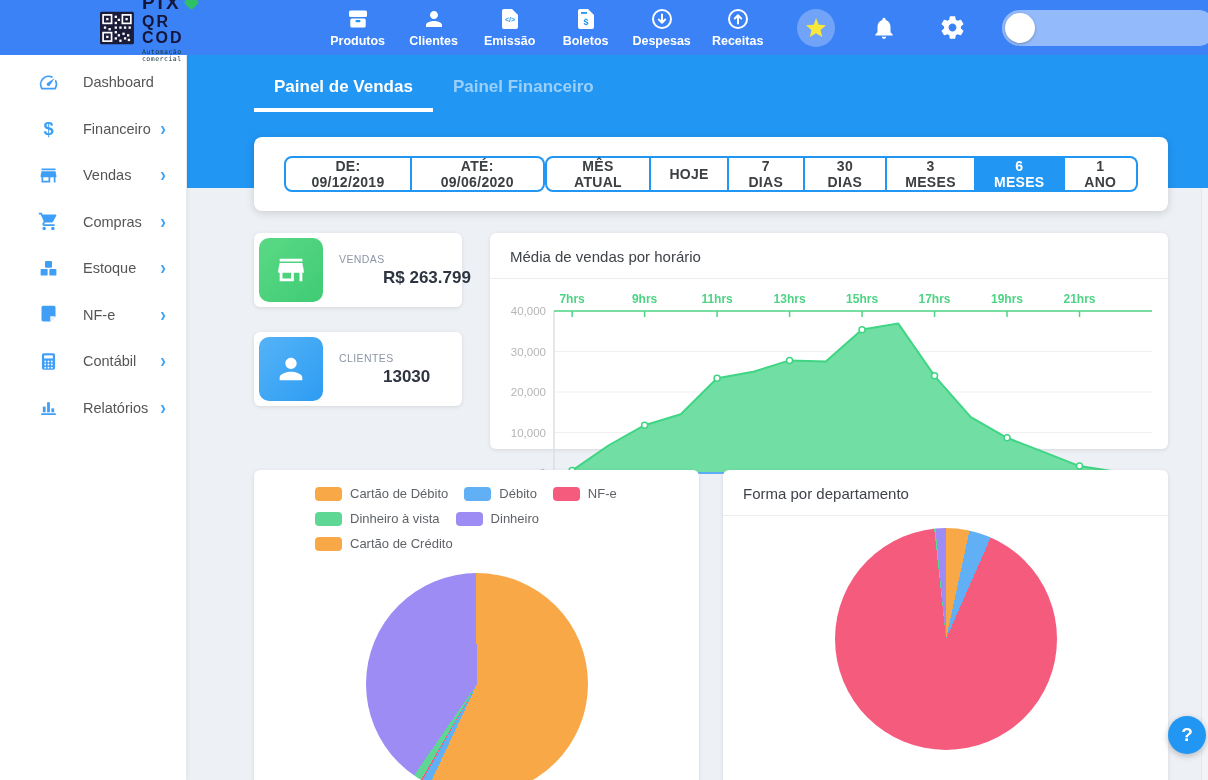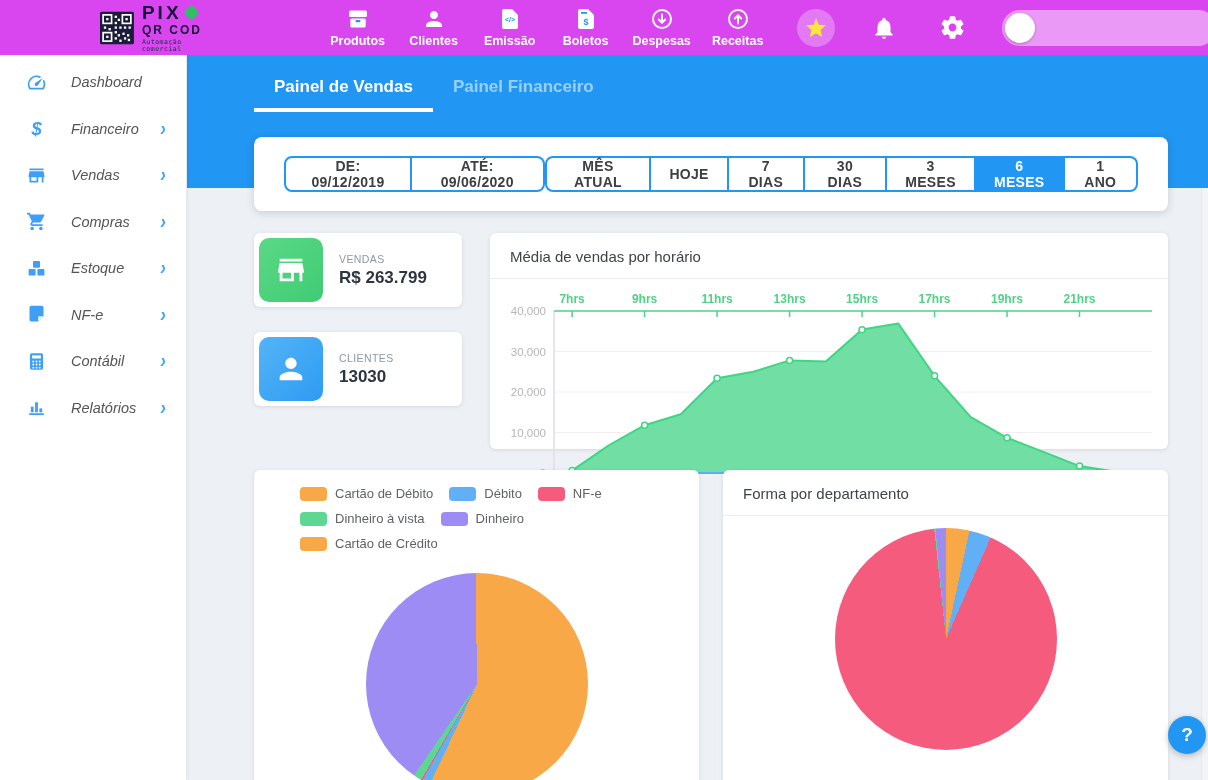"PIX" .topbar { background: #d946ef -> #3b82f6 }
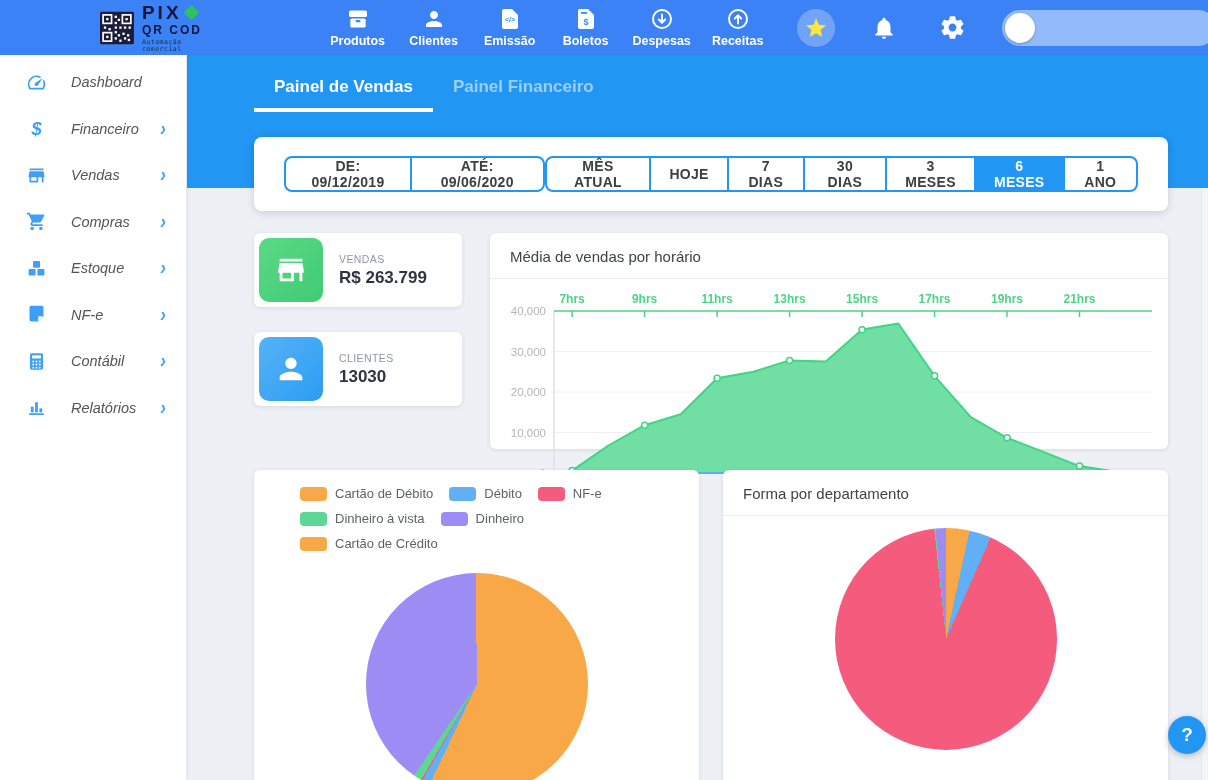"QR COD" .brand-sub { font-size: 12px -> 16px }
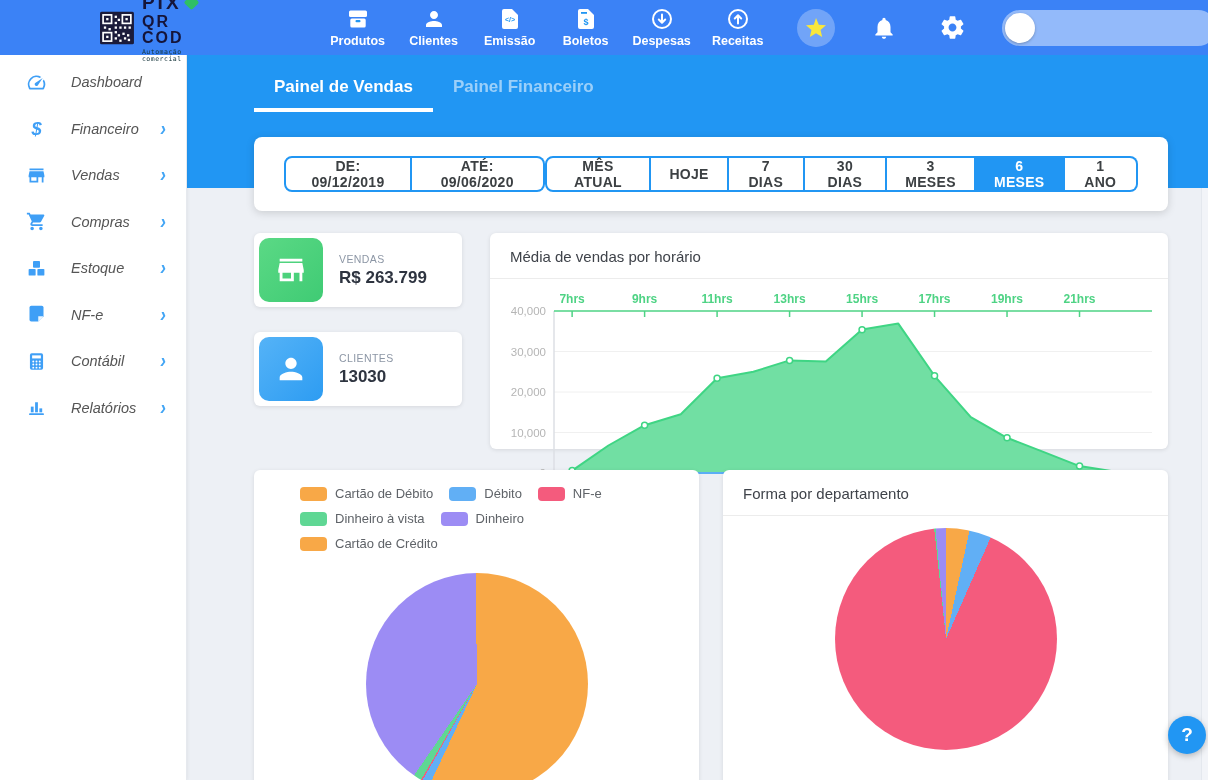"Dashboard" .side-item { font-style: italic -> none; padding: 0 20px 0 24px -> 0 20px 0 36px }
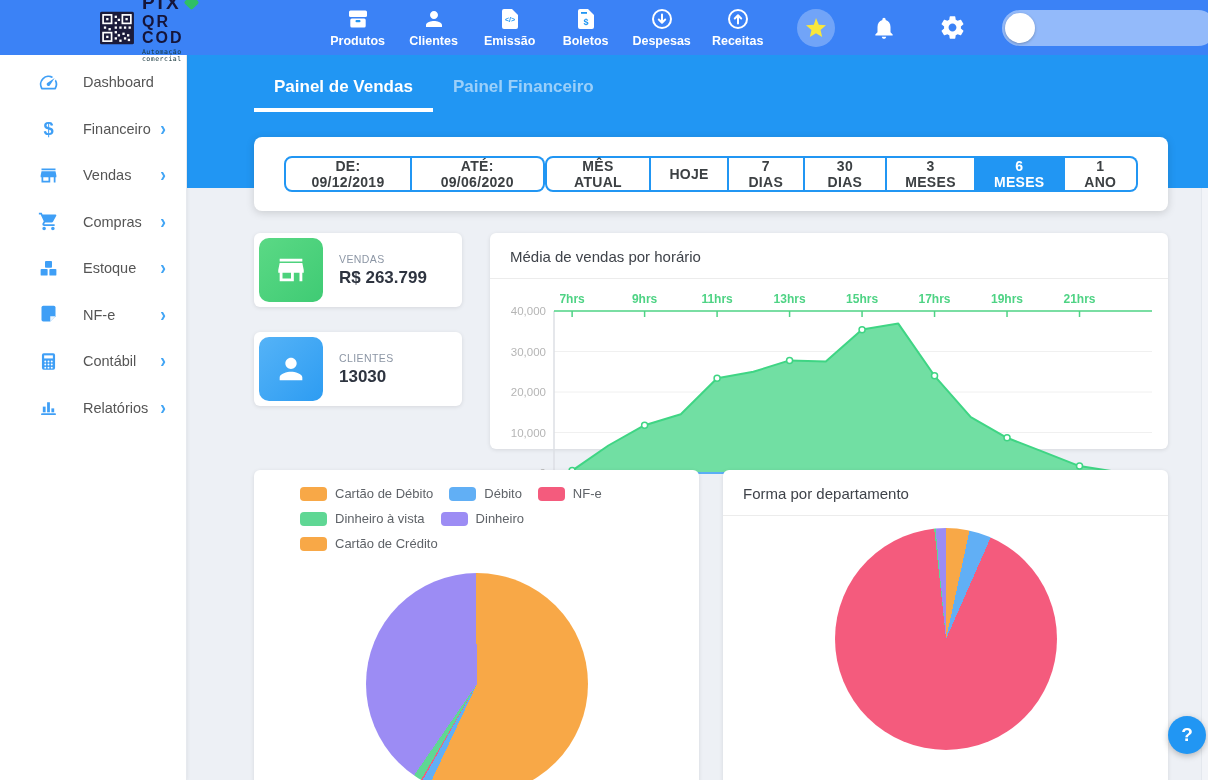"R$ 263.799" .stat-value { margin-left: none -> 44px }
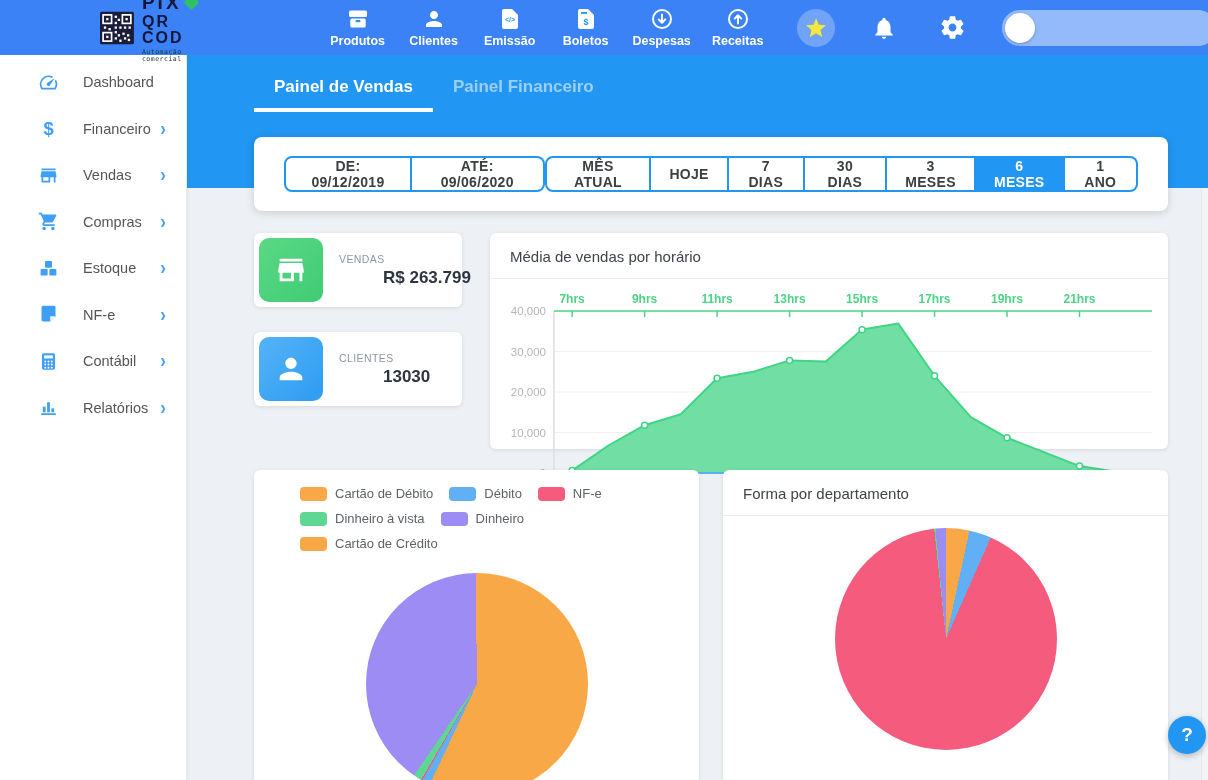"Cartão de Débito" .legend { margin-left: none -> 15px }
